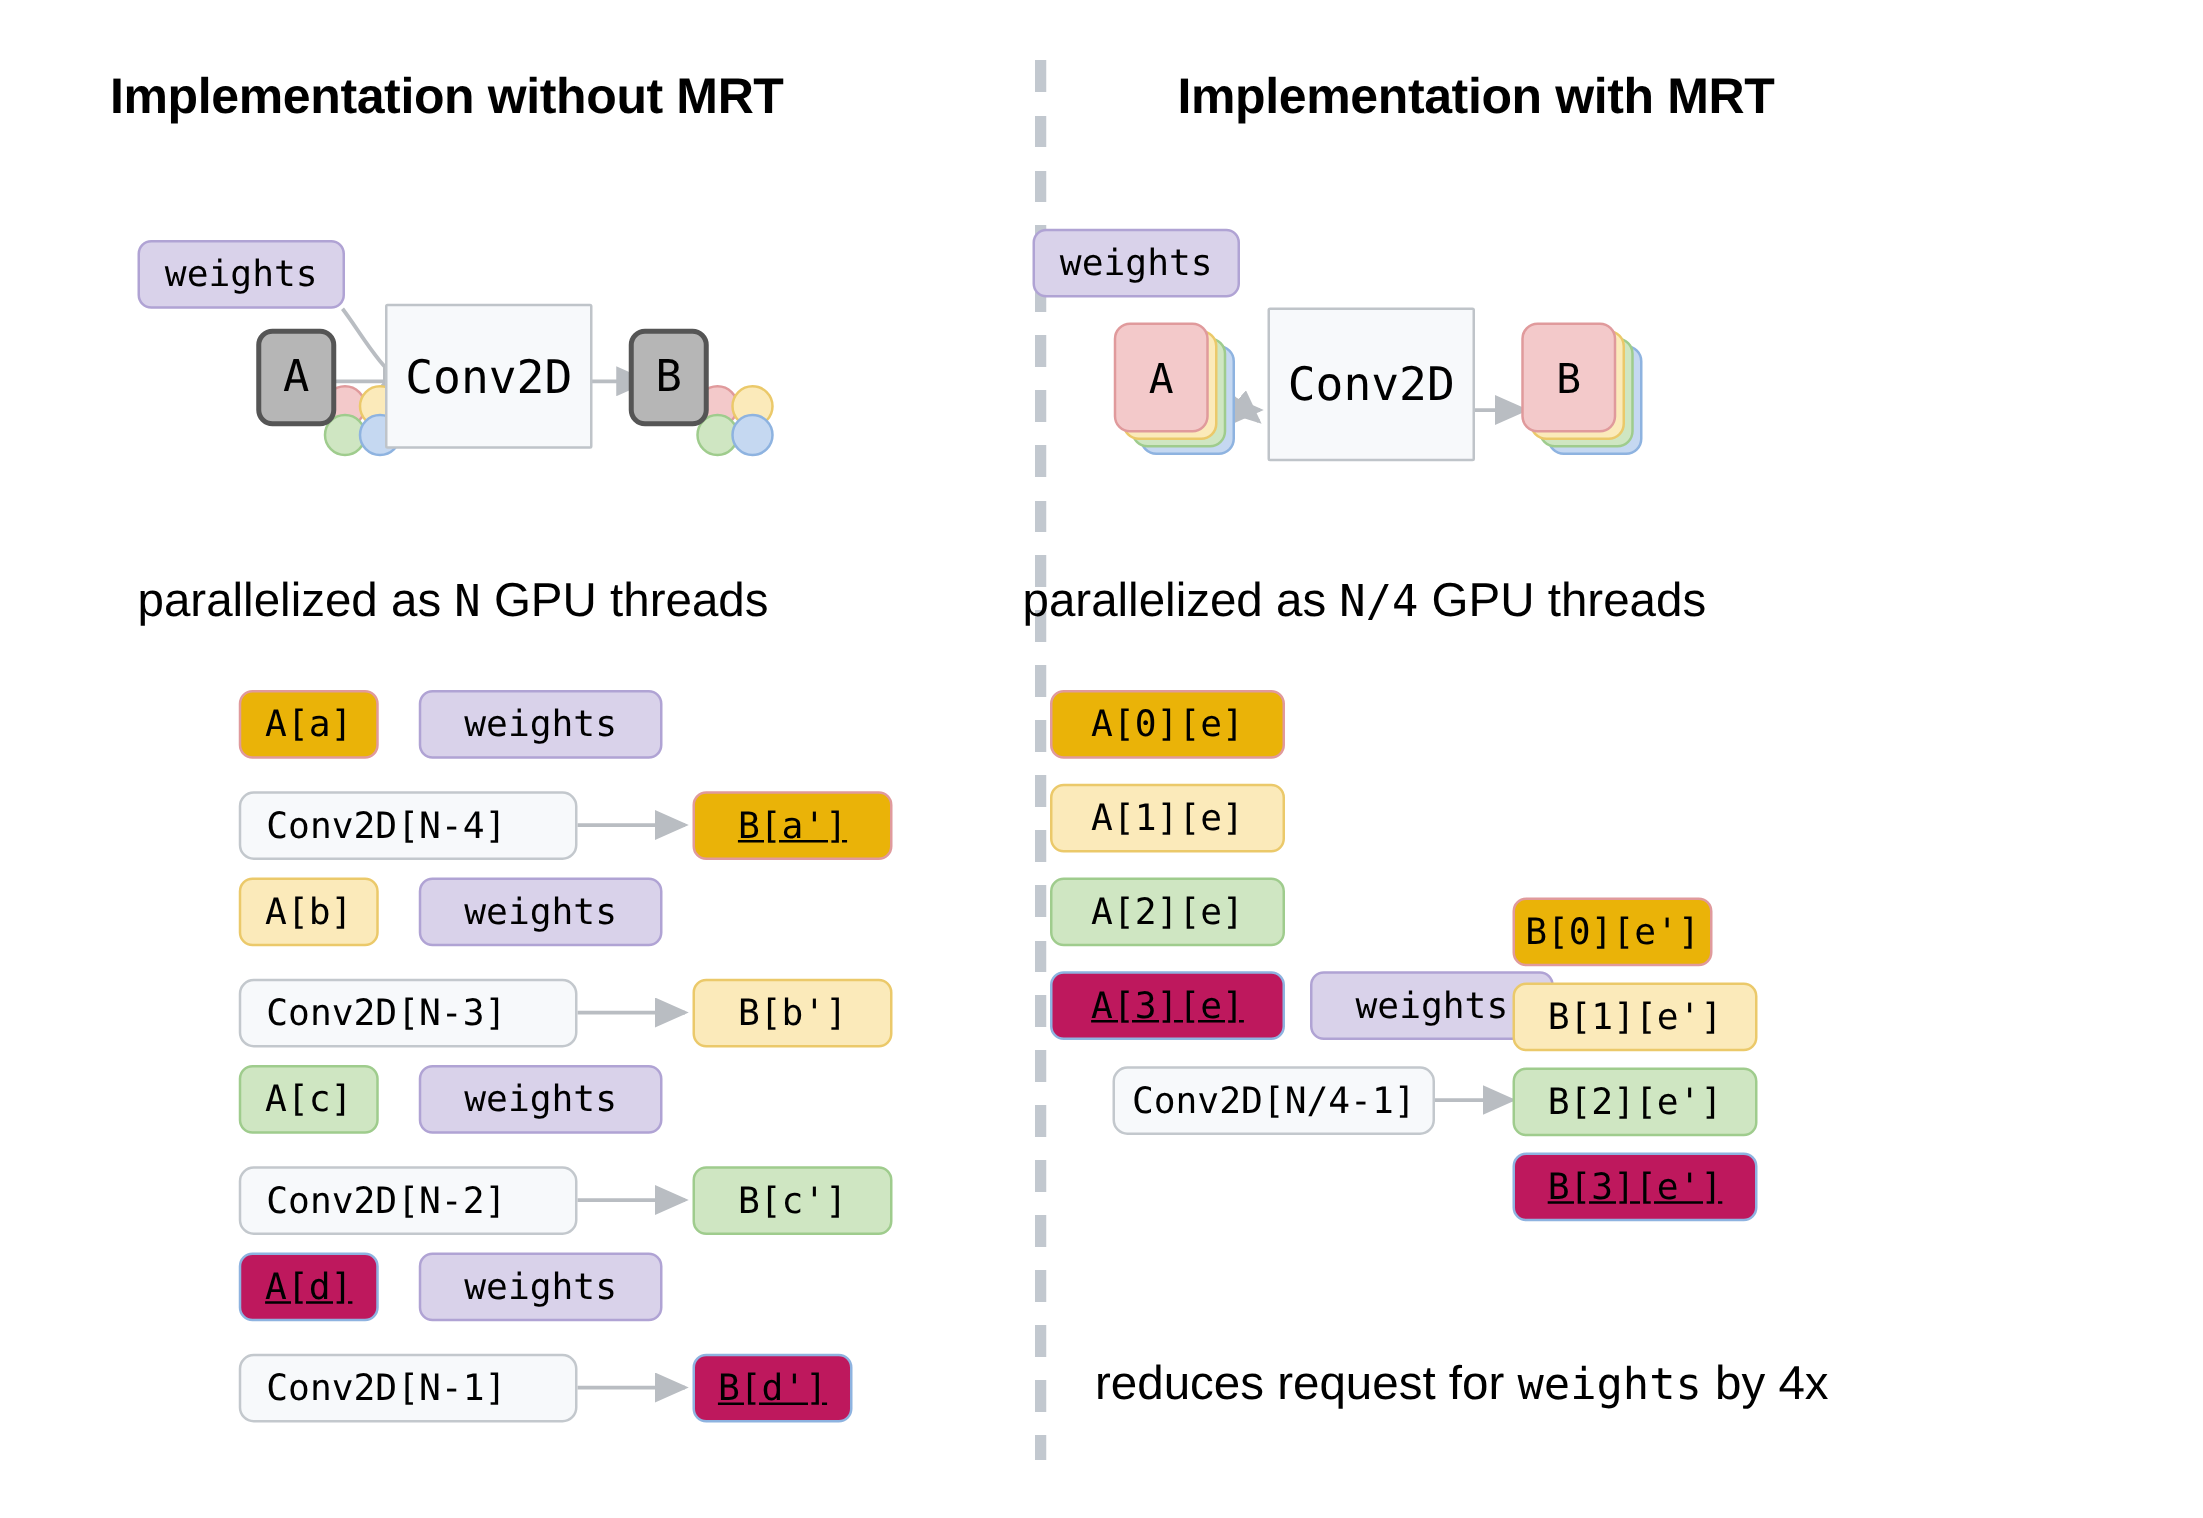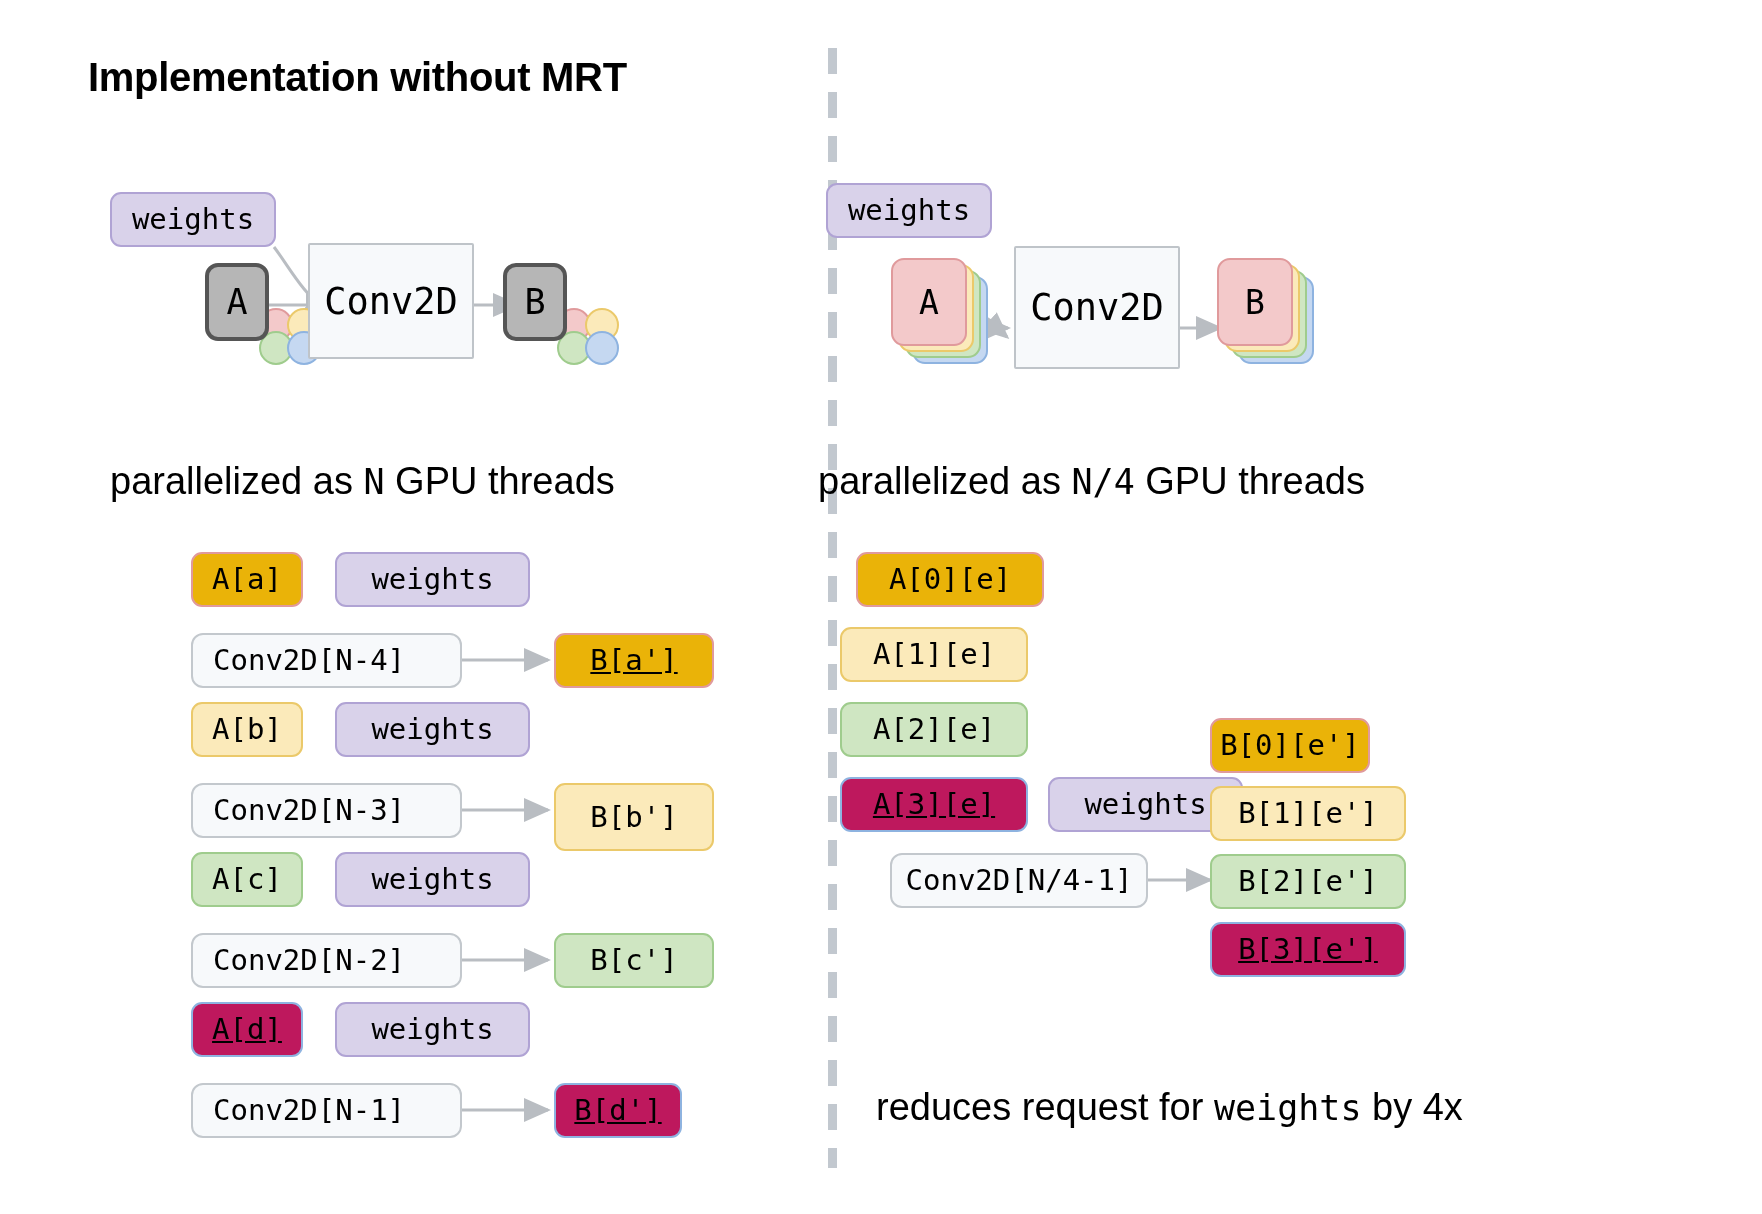"Implementation with MRT" div.heading { html: none -> <div>Implementation with MRT</div> }
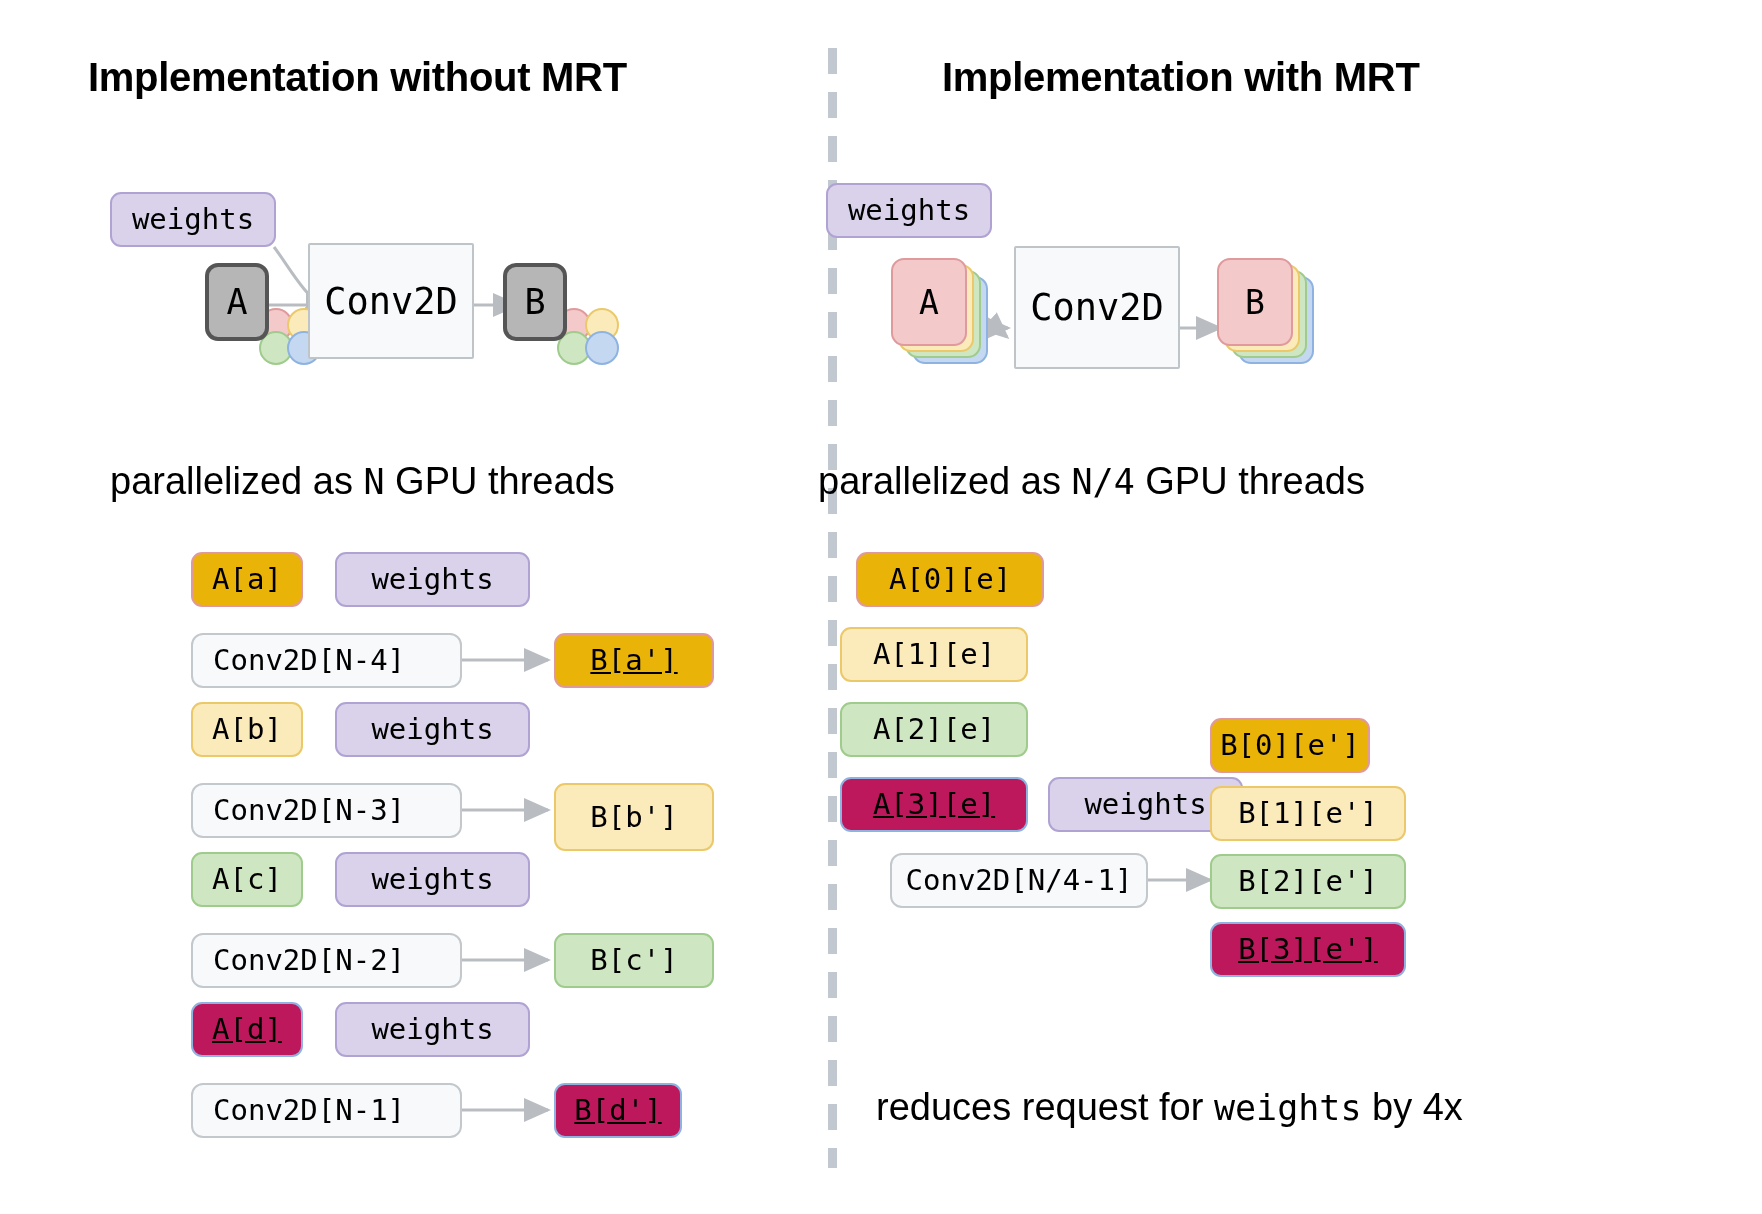"A[0][e]" div.box { left: 24px -> 8px }
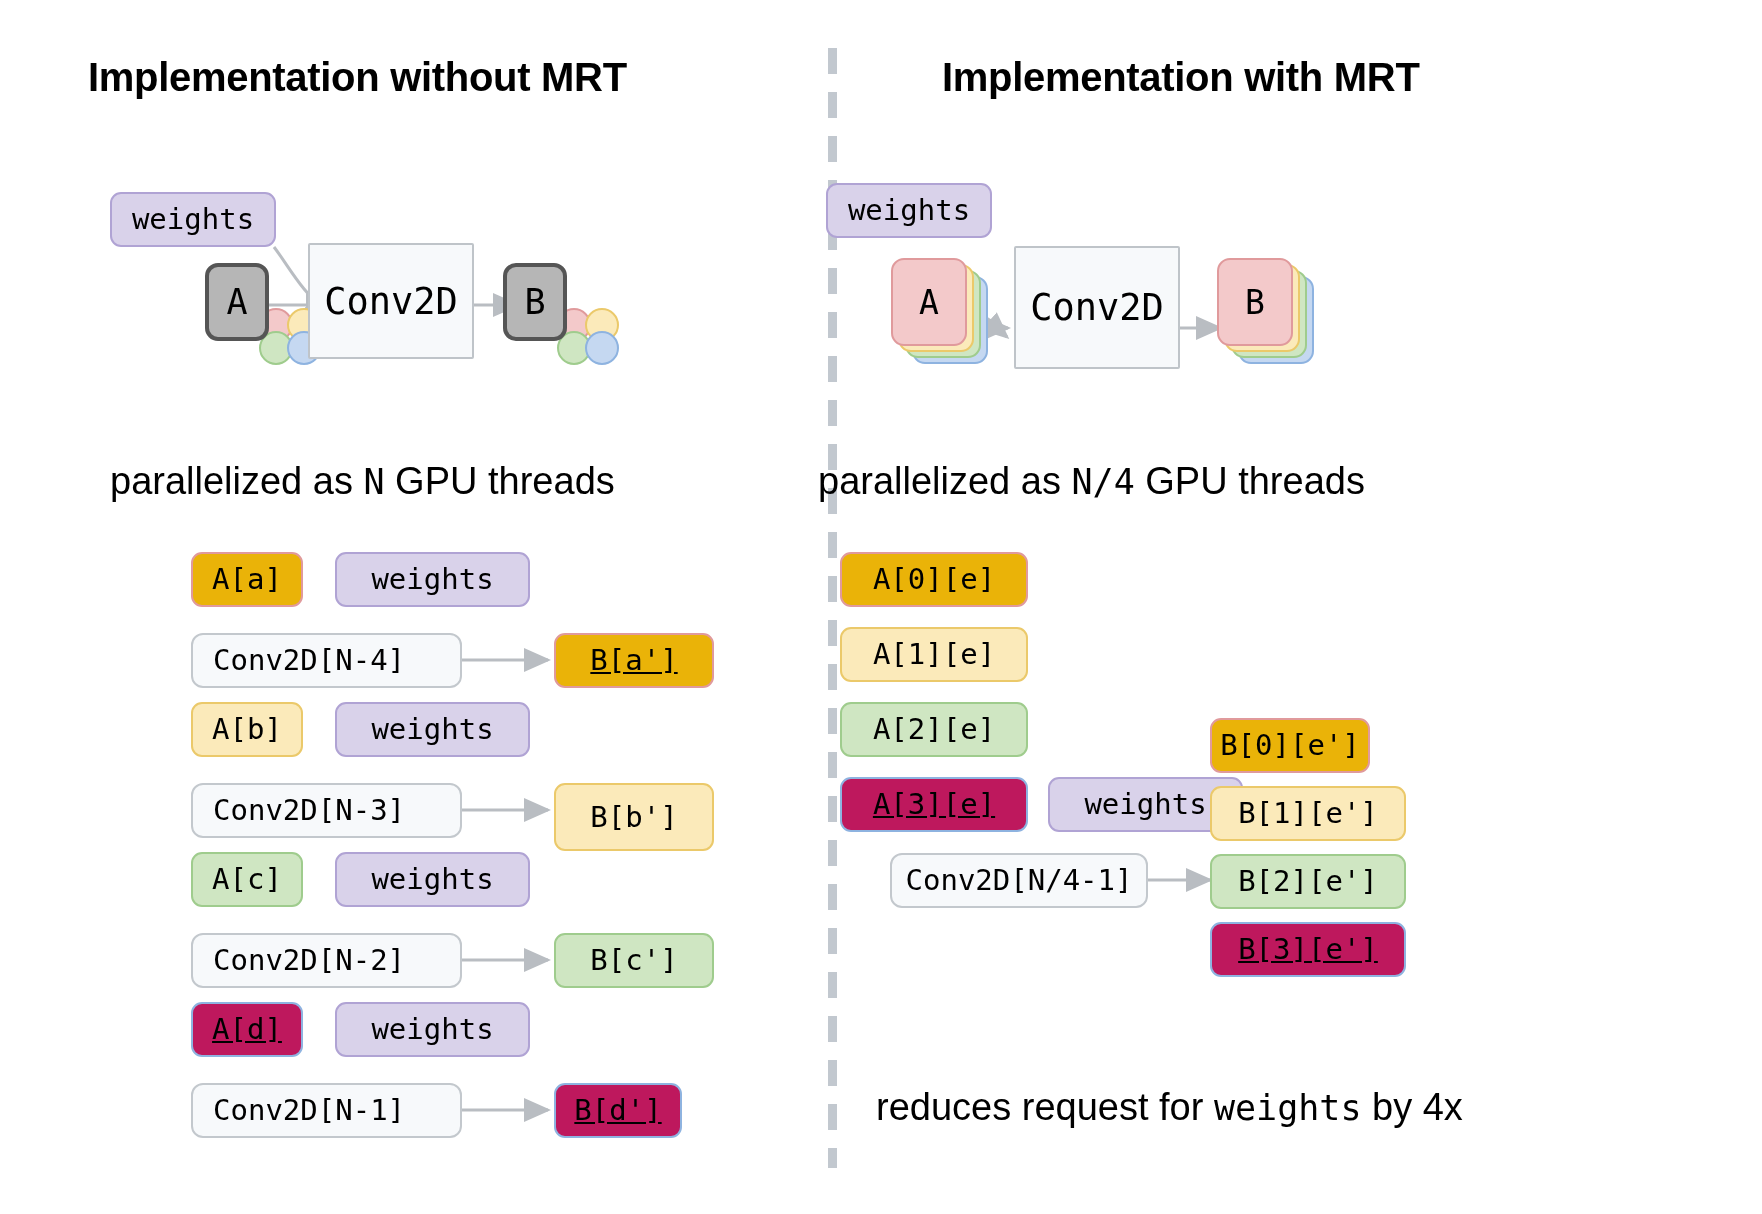"B[b']" div.box { height: 68px -> 55px }
